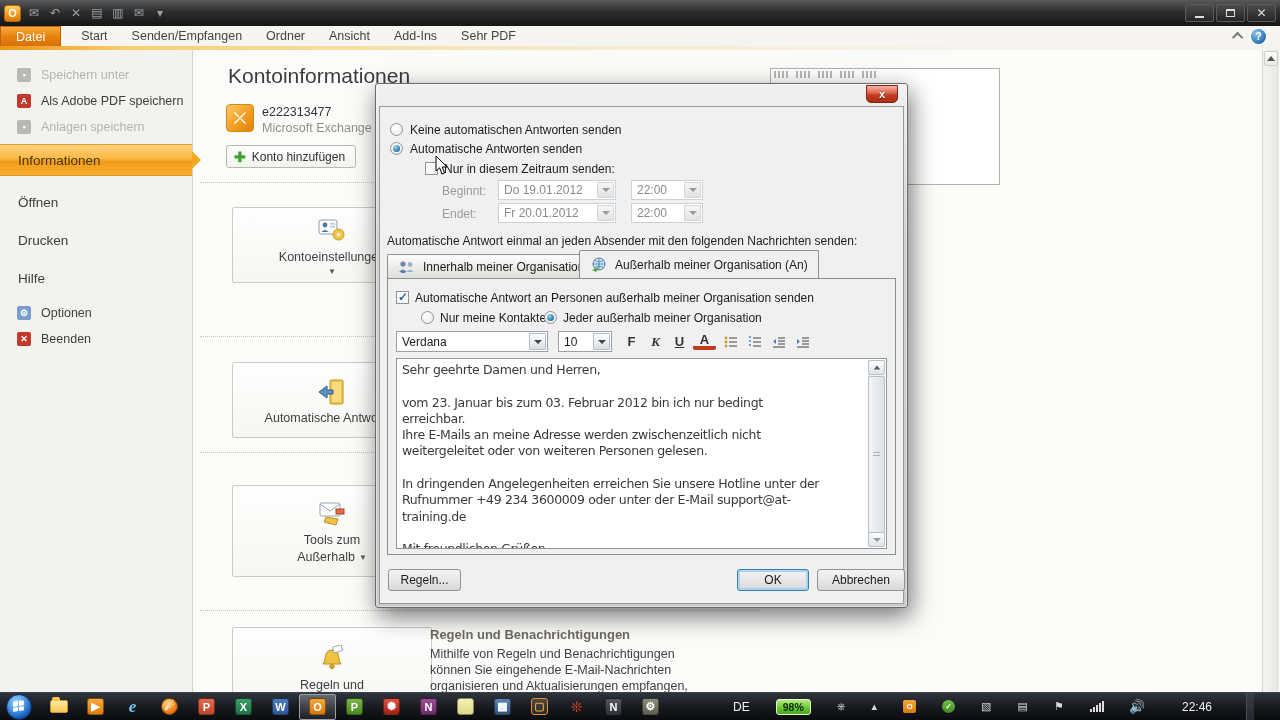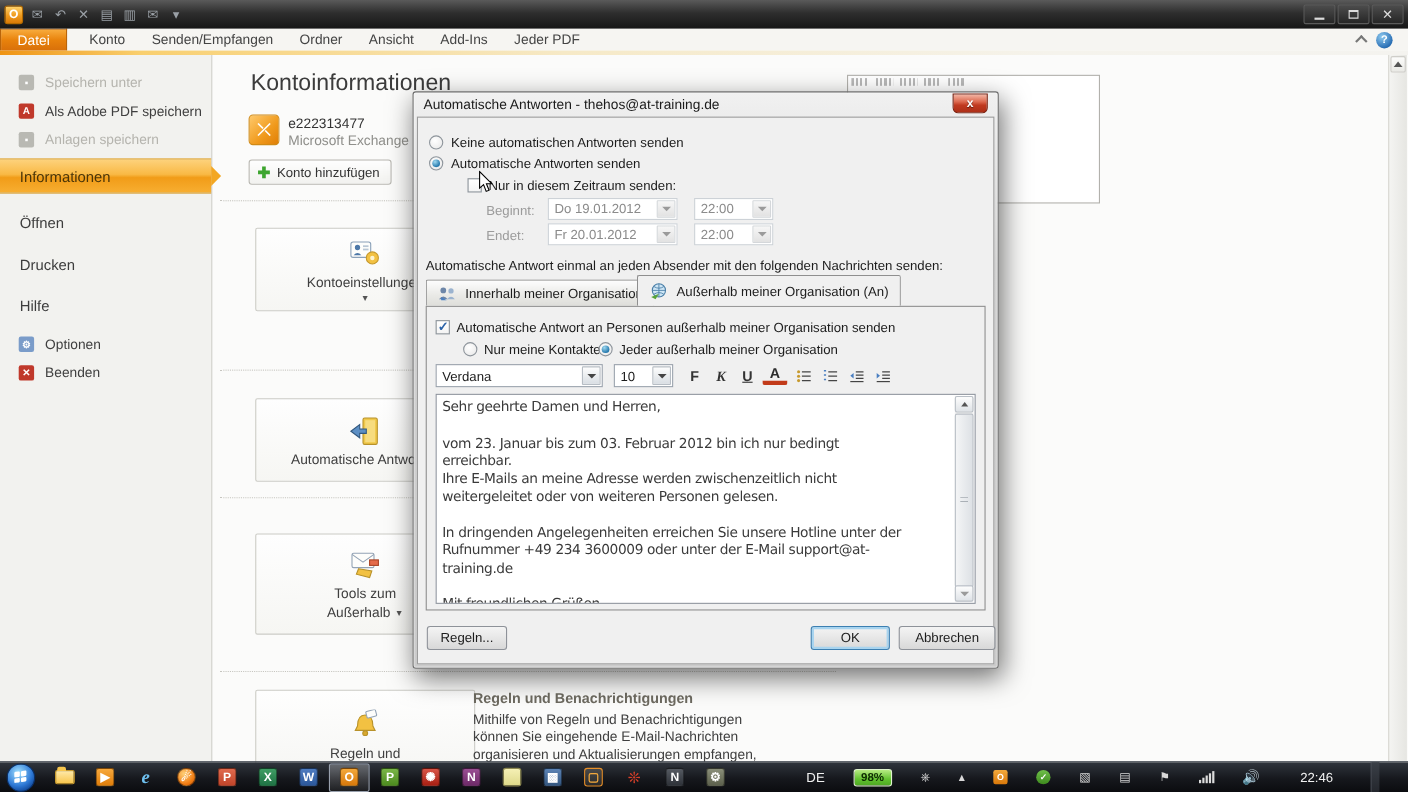"Konto" div.tab { text: Konto -> Start }
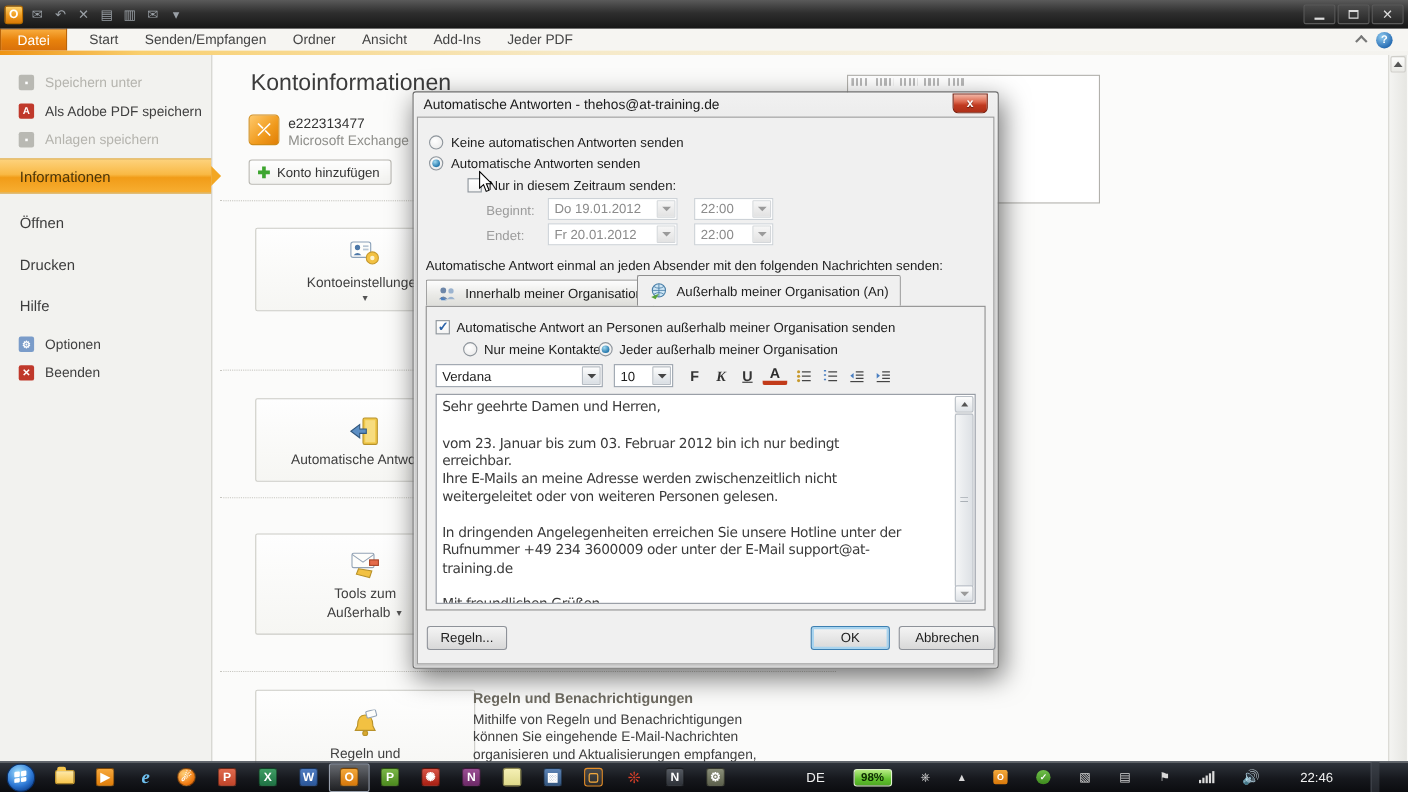"Jeder PDF" div.tab { text: Jeder -> Sehr }
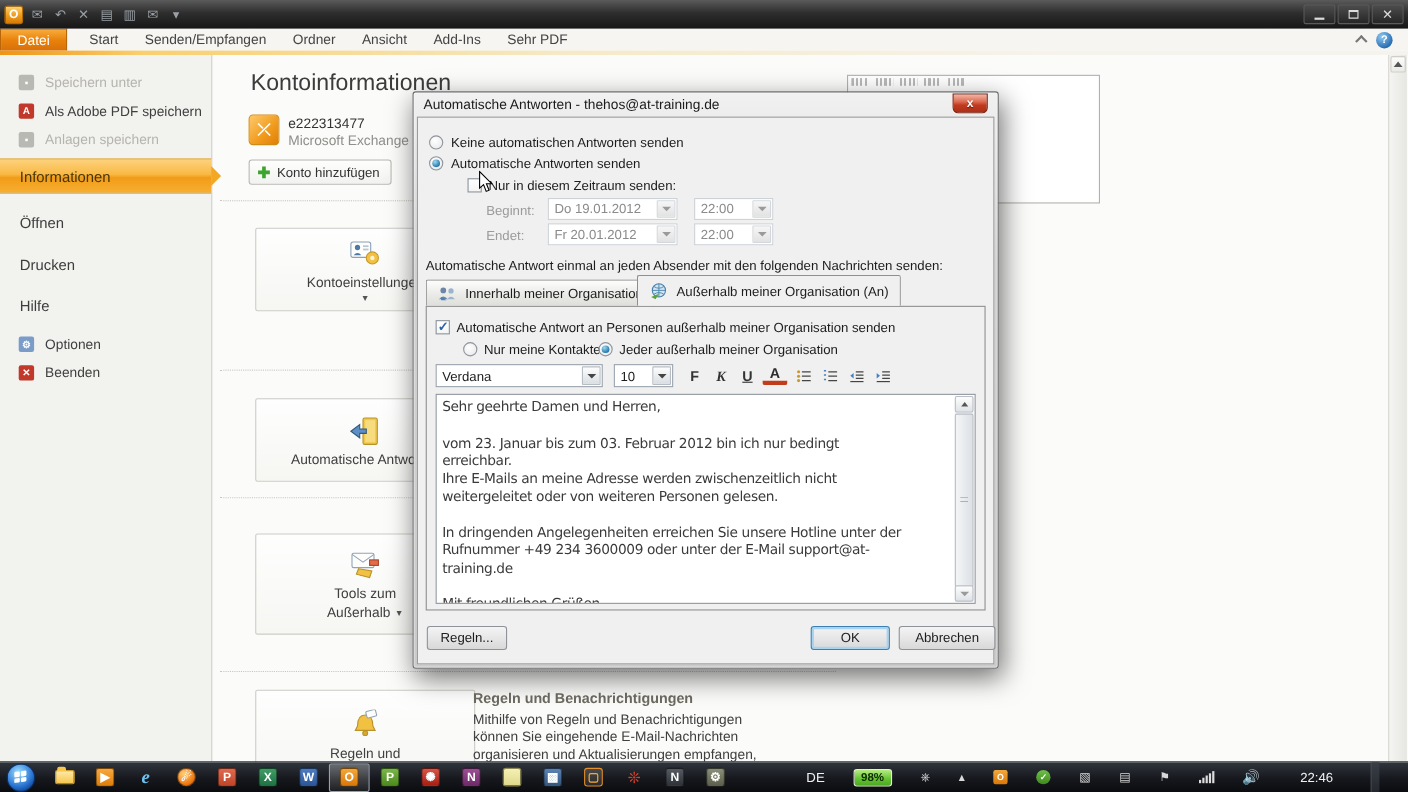"Automatische Antworten -" div.dlg-title { html: <div> <span>Automatische Antworten - thehos@at-training.de</span> </div> -> none }
